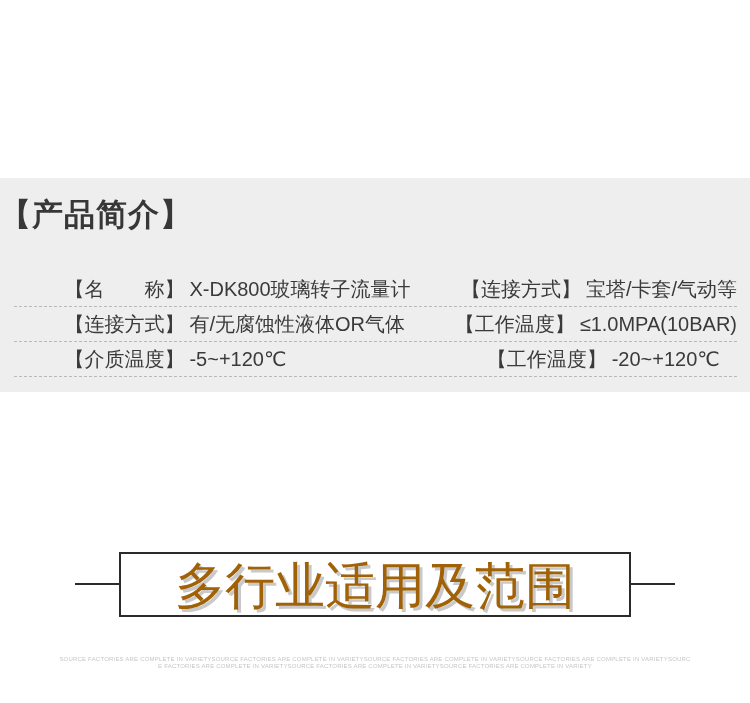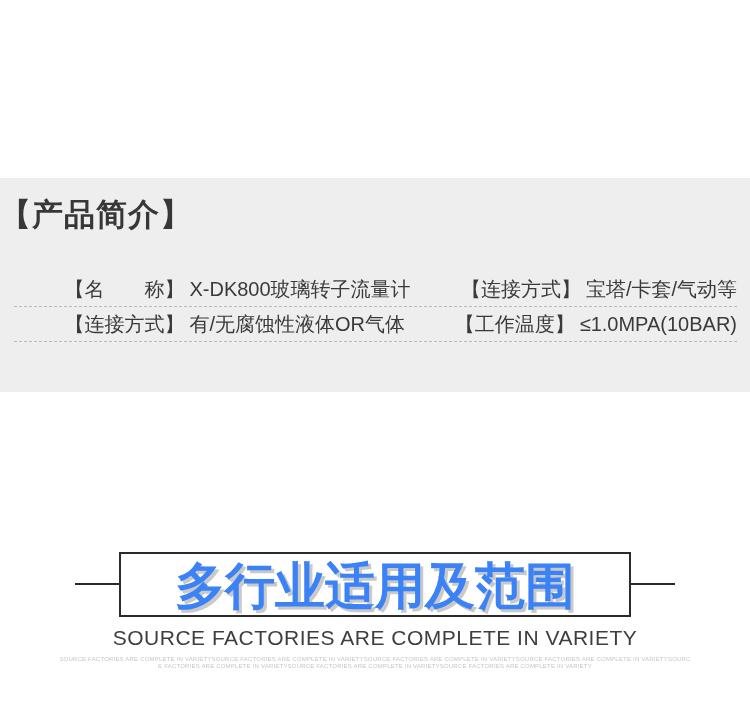"【介质温度】 -5~+120℃" div.spec-row { html: none -> <div> <div> <span>【介质温度】</span><span>-5~+120℃</span> </div> <div> <span>【工作温度】</span><span>-20~+120℃</span> </div> </div> }
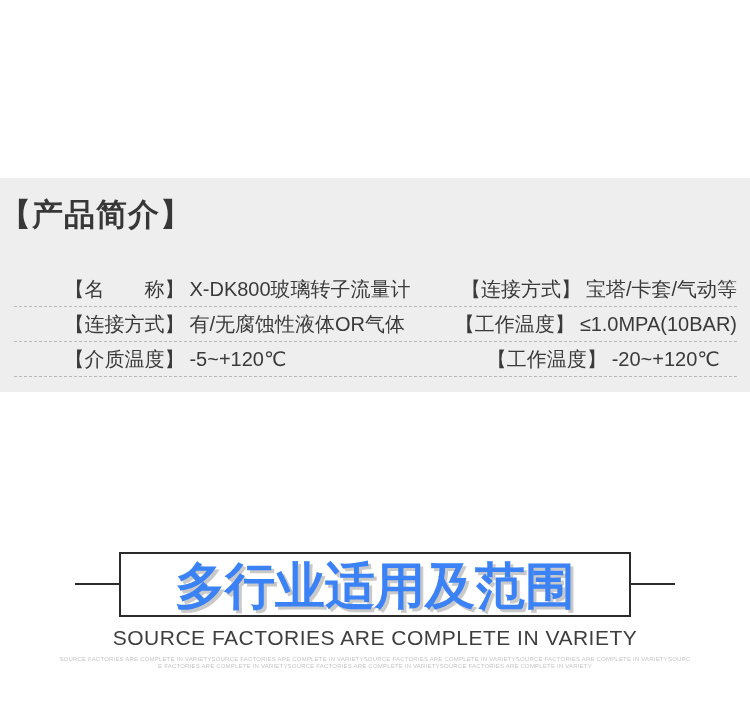"多行业适用及范围" .banner-title { color: #3b82f6 -> #a16207; font-weight: bold -> normal }
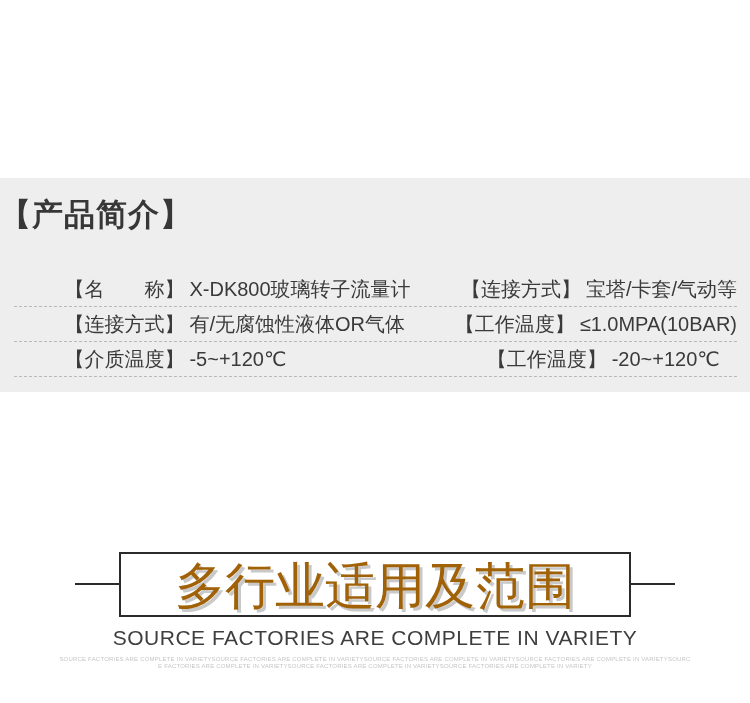"SOURCE FACTORIES ARE COMPLETE IN VARIETY" div.banner-subtitle { html: <div>SOURCE FACTORIES ARE COMPLETE IN VARIETY</div> -> none }
